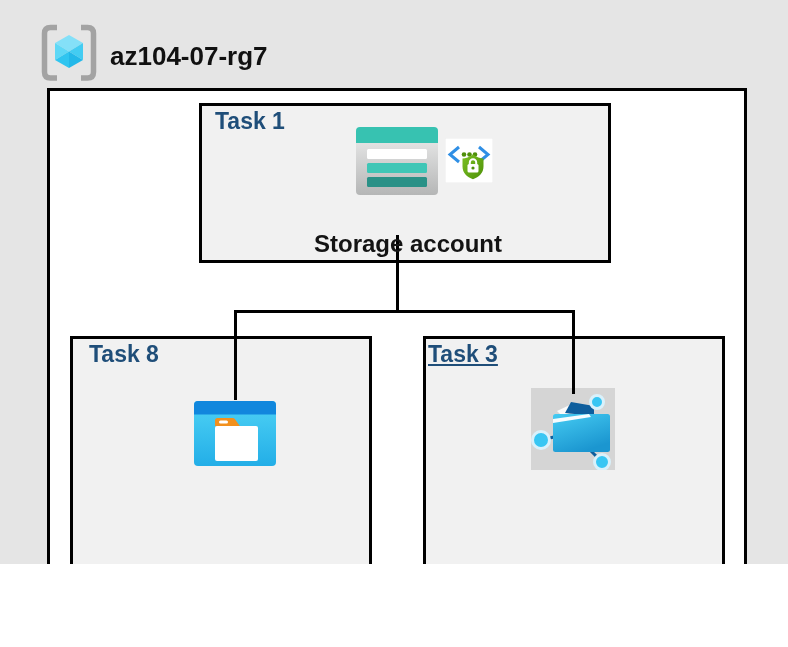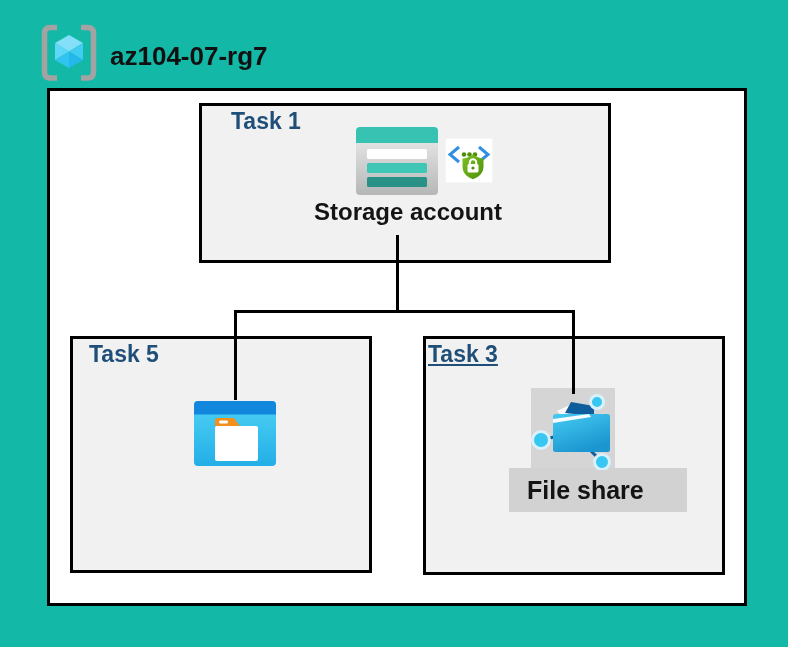"az104-07-rg7" .page { background: #14b8a6 -> #e5e5e5; height: 647px -> 564px }
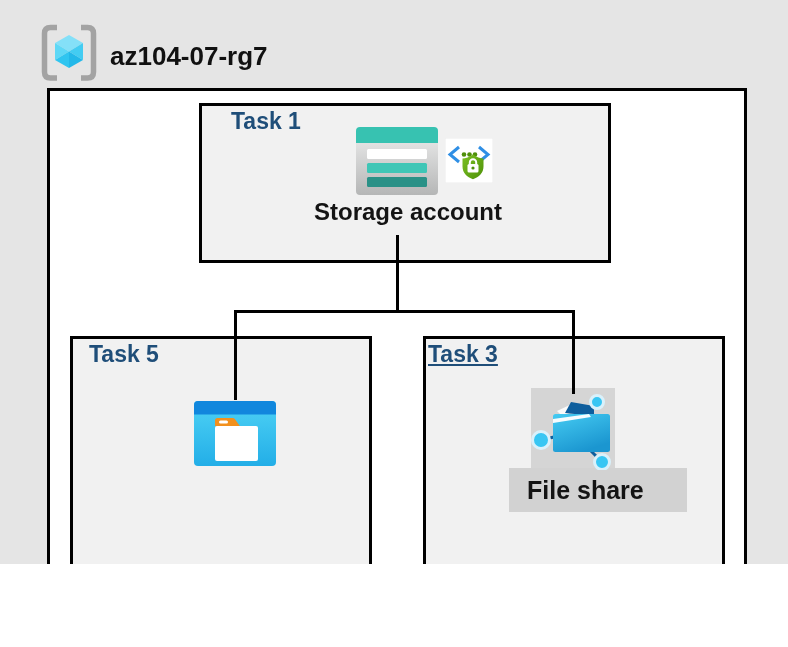"Task 1" div.task-label { left: 231px -> 215px }
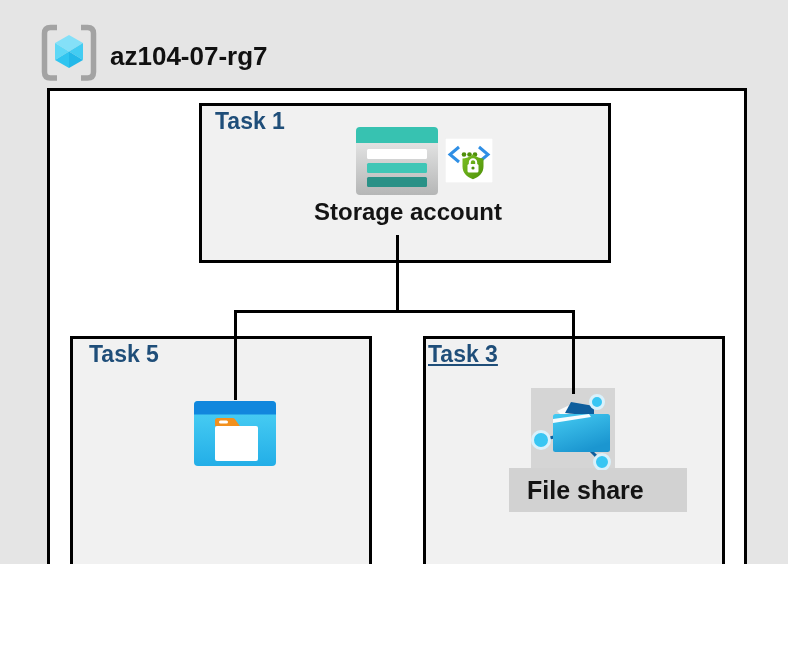"Storage account" .res-label { margin-top: none -> 32px }
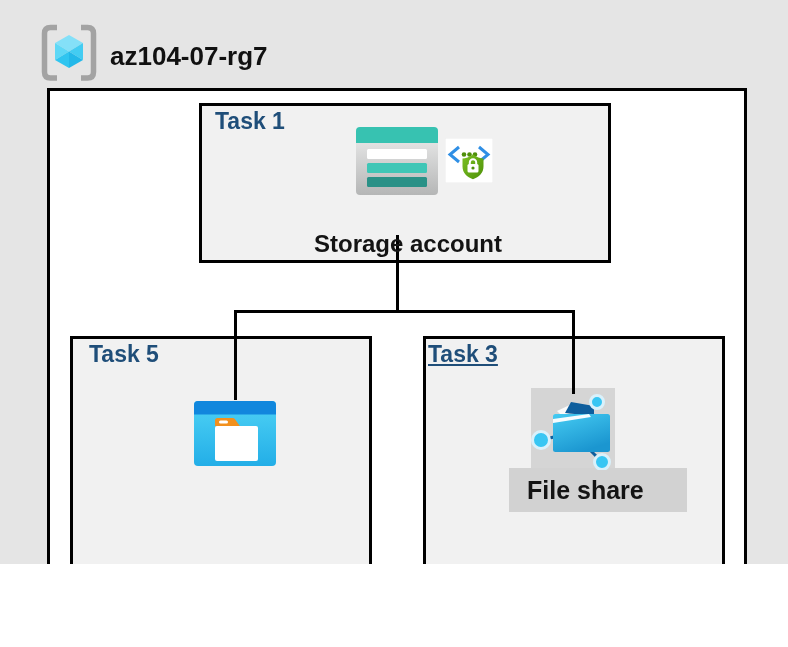"Task 5" div.task-label { text: 5 -> 8 }
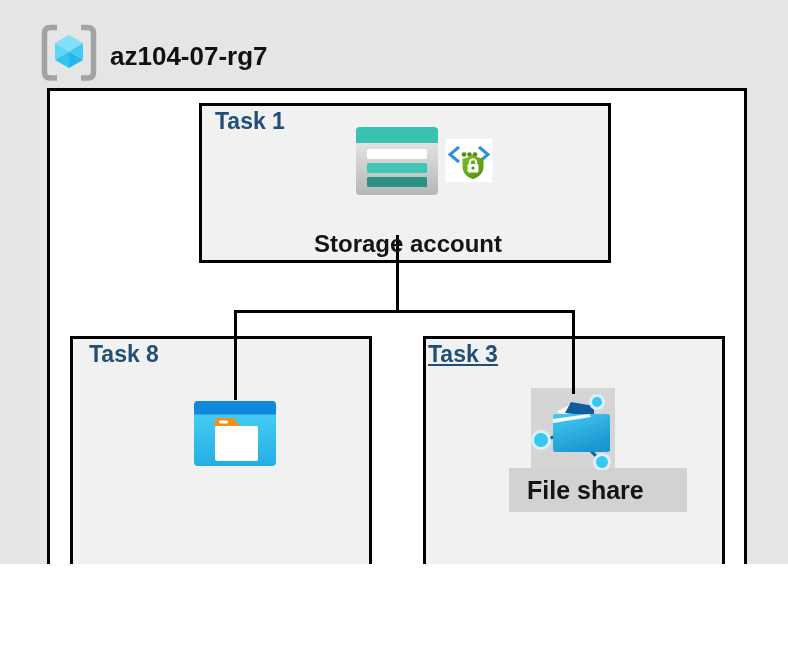"File share" div.fs-label-bg { html: <div> <span>File share</span> </div> -> none }
